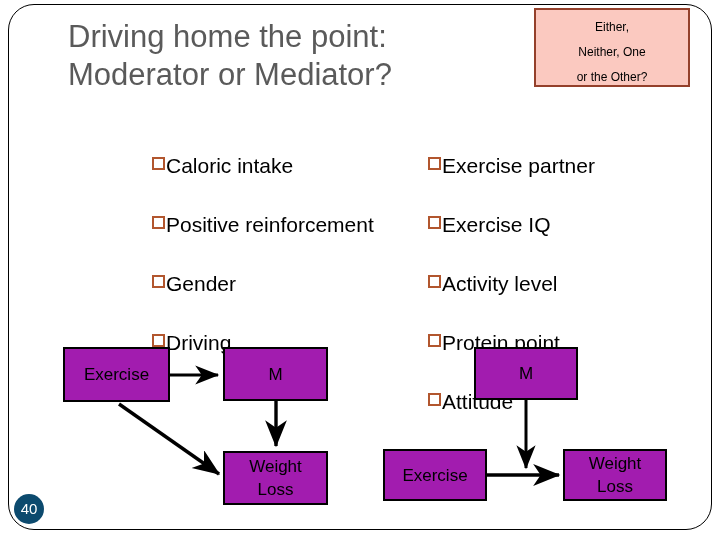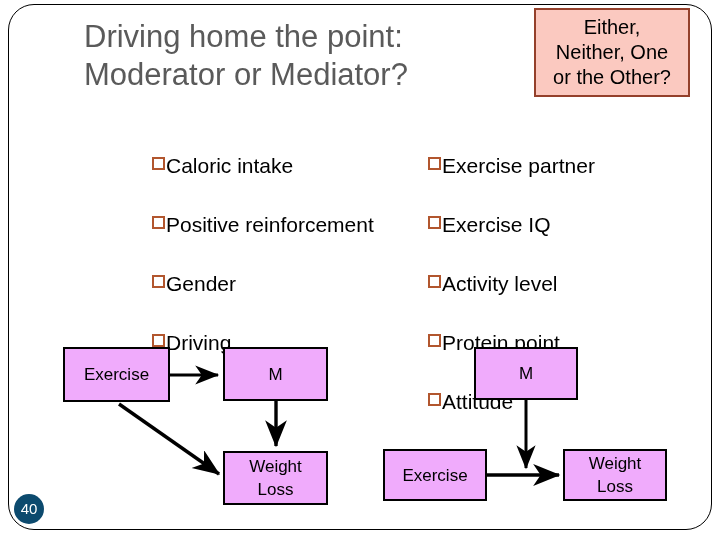"Driving home the point:" #title { left: 84px -> 68px }
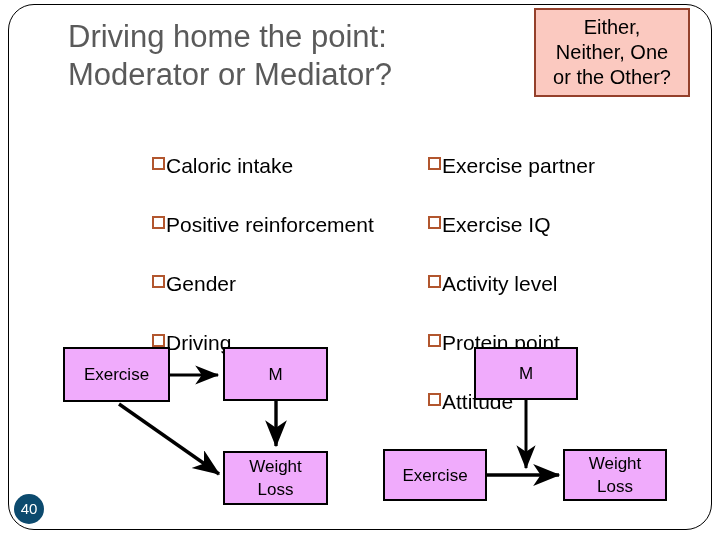"Either," #callout { font-size: 20px -> 12px; height: 89px -> 79px }
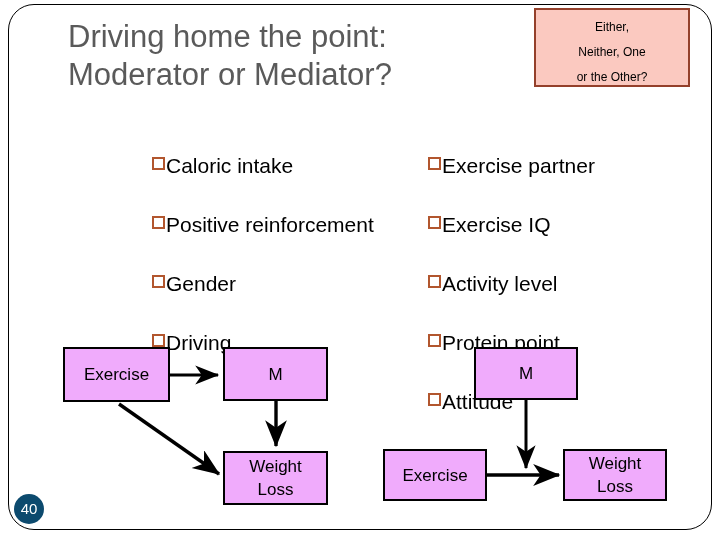"Exercise" .node { background: #f0abfc -> #a21caf }
